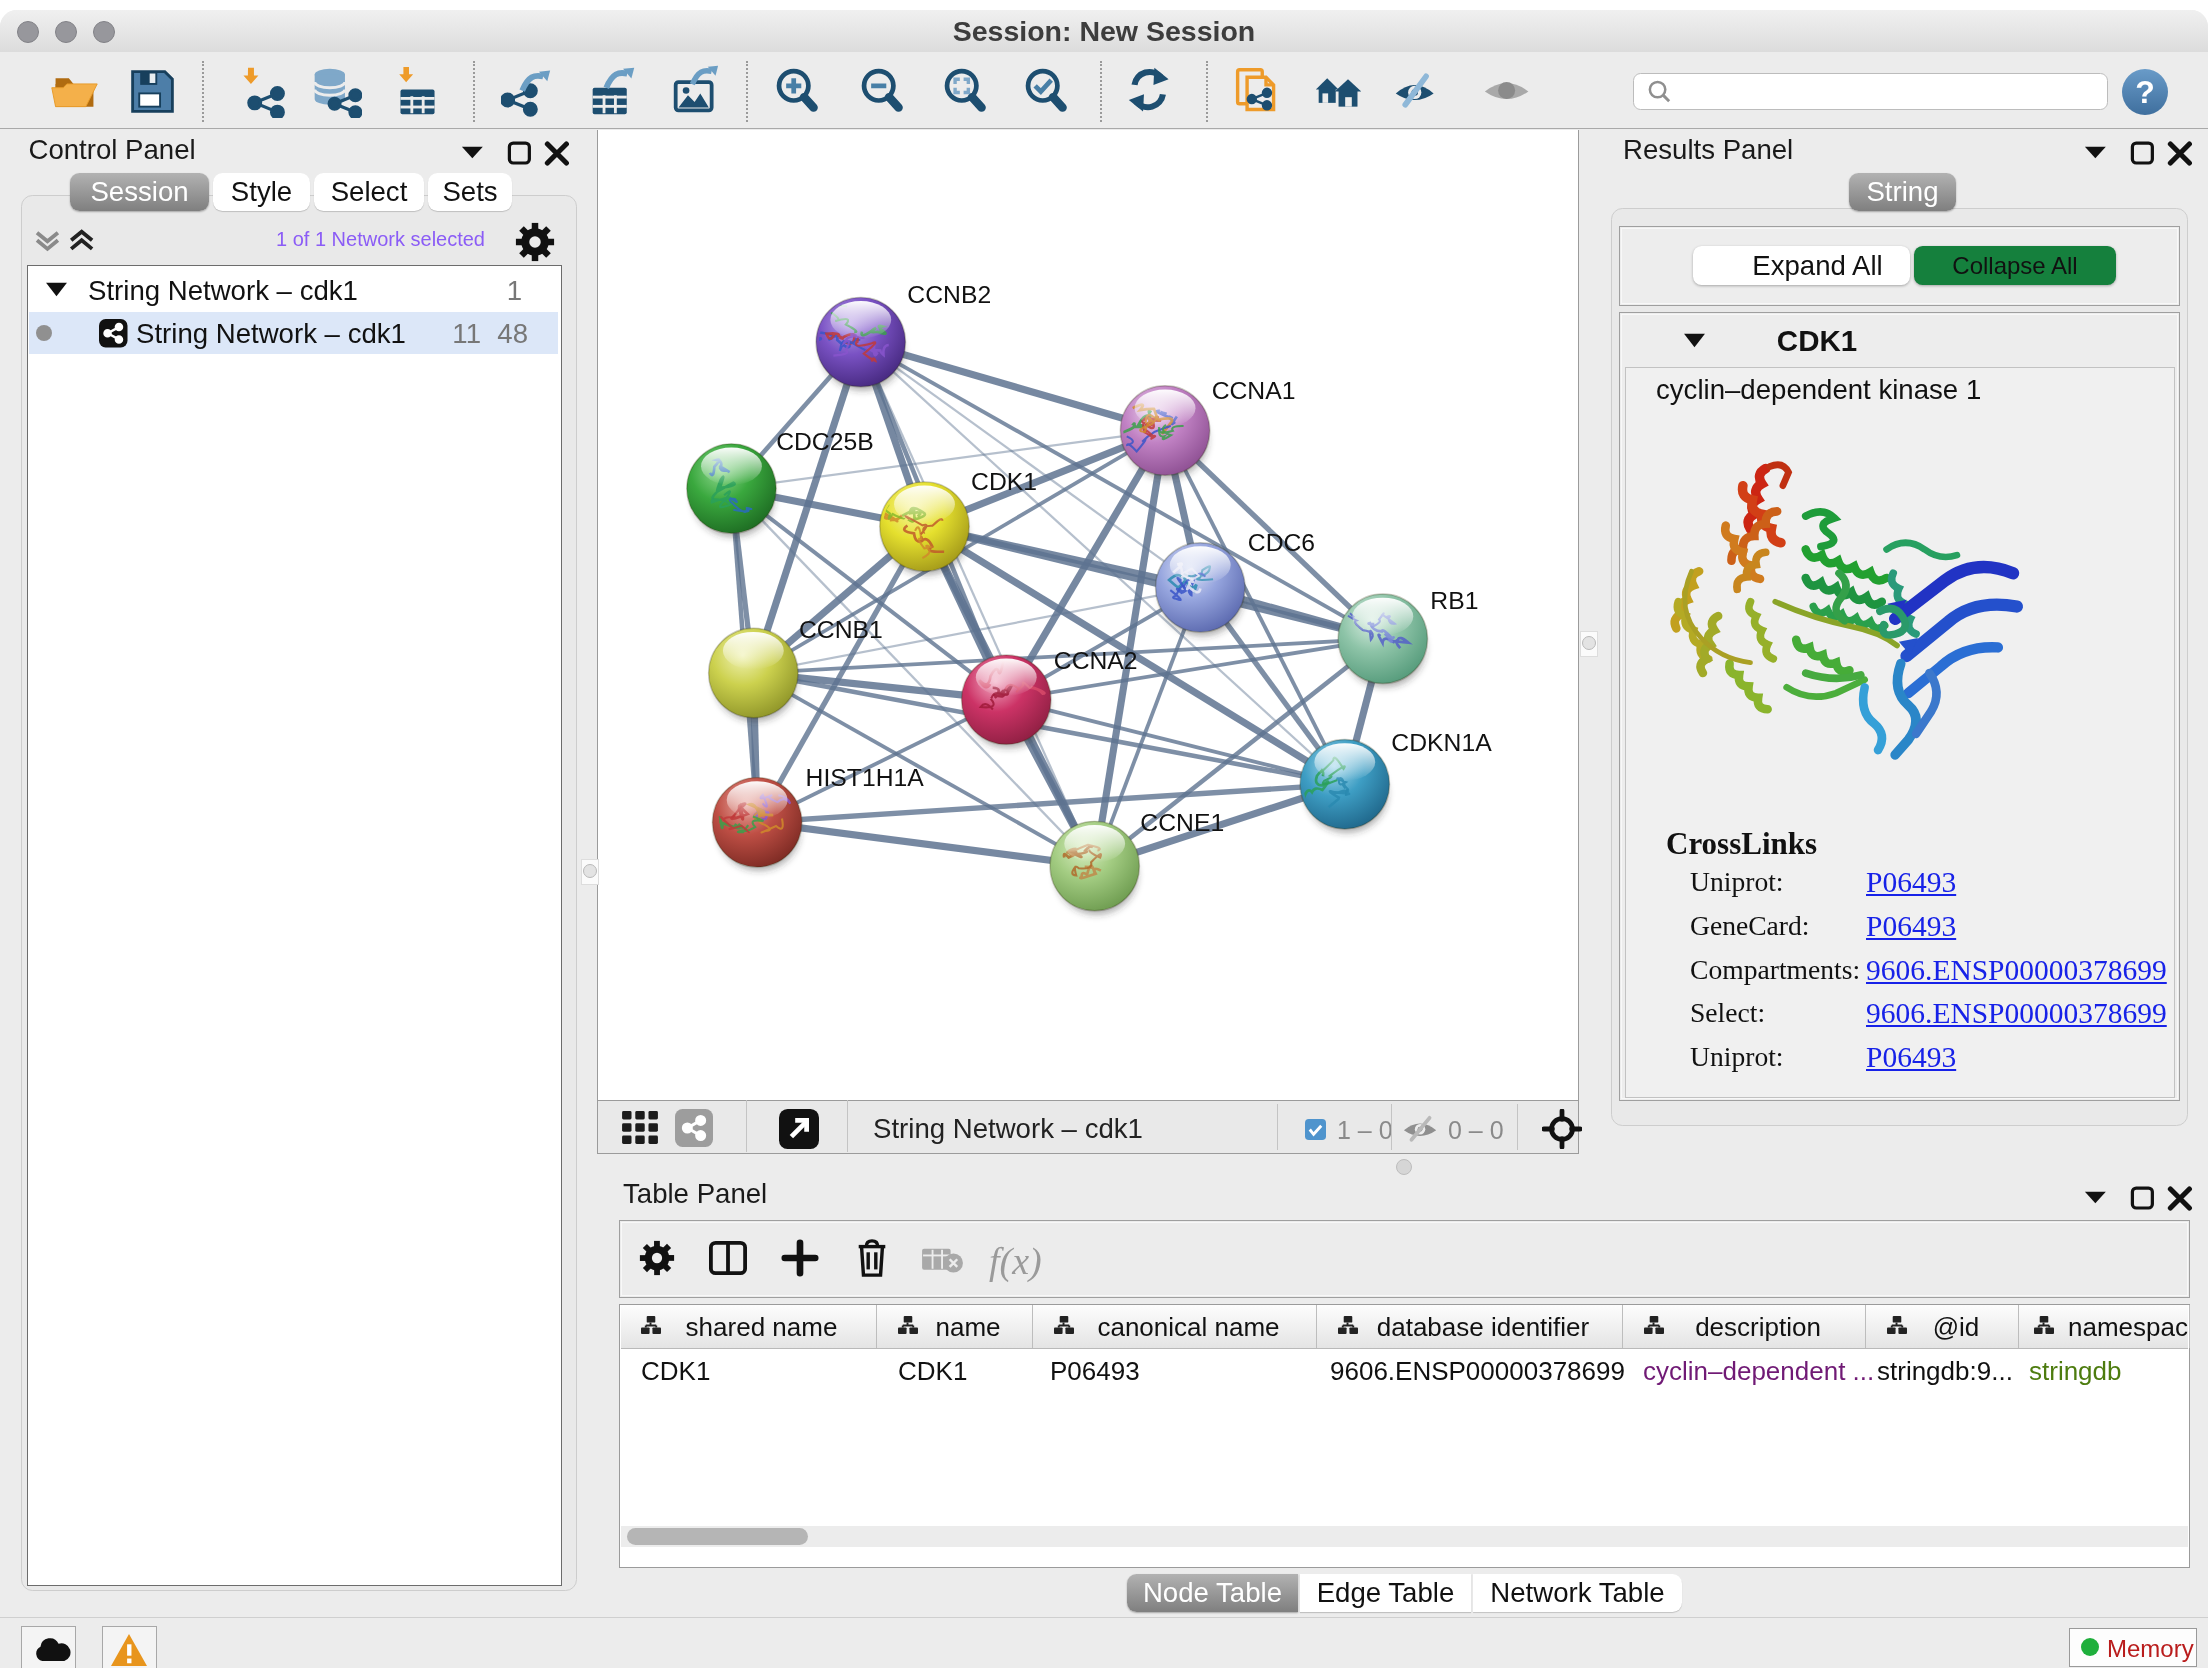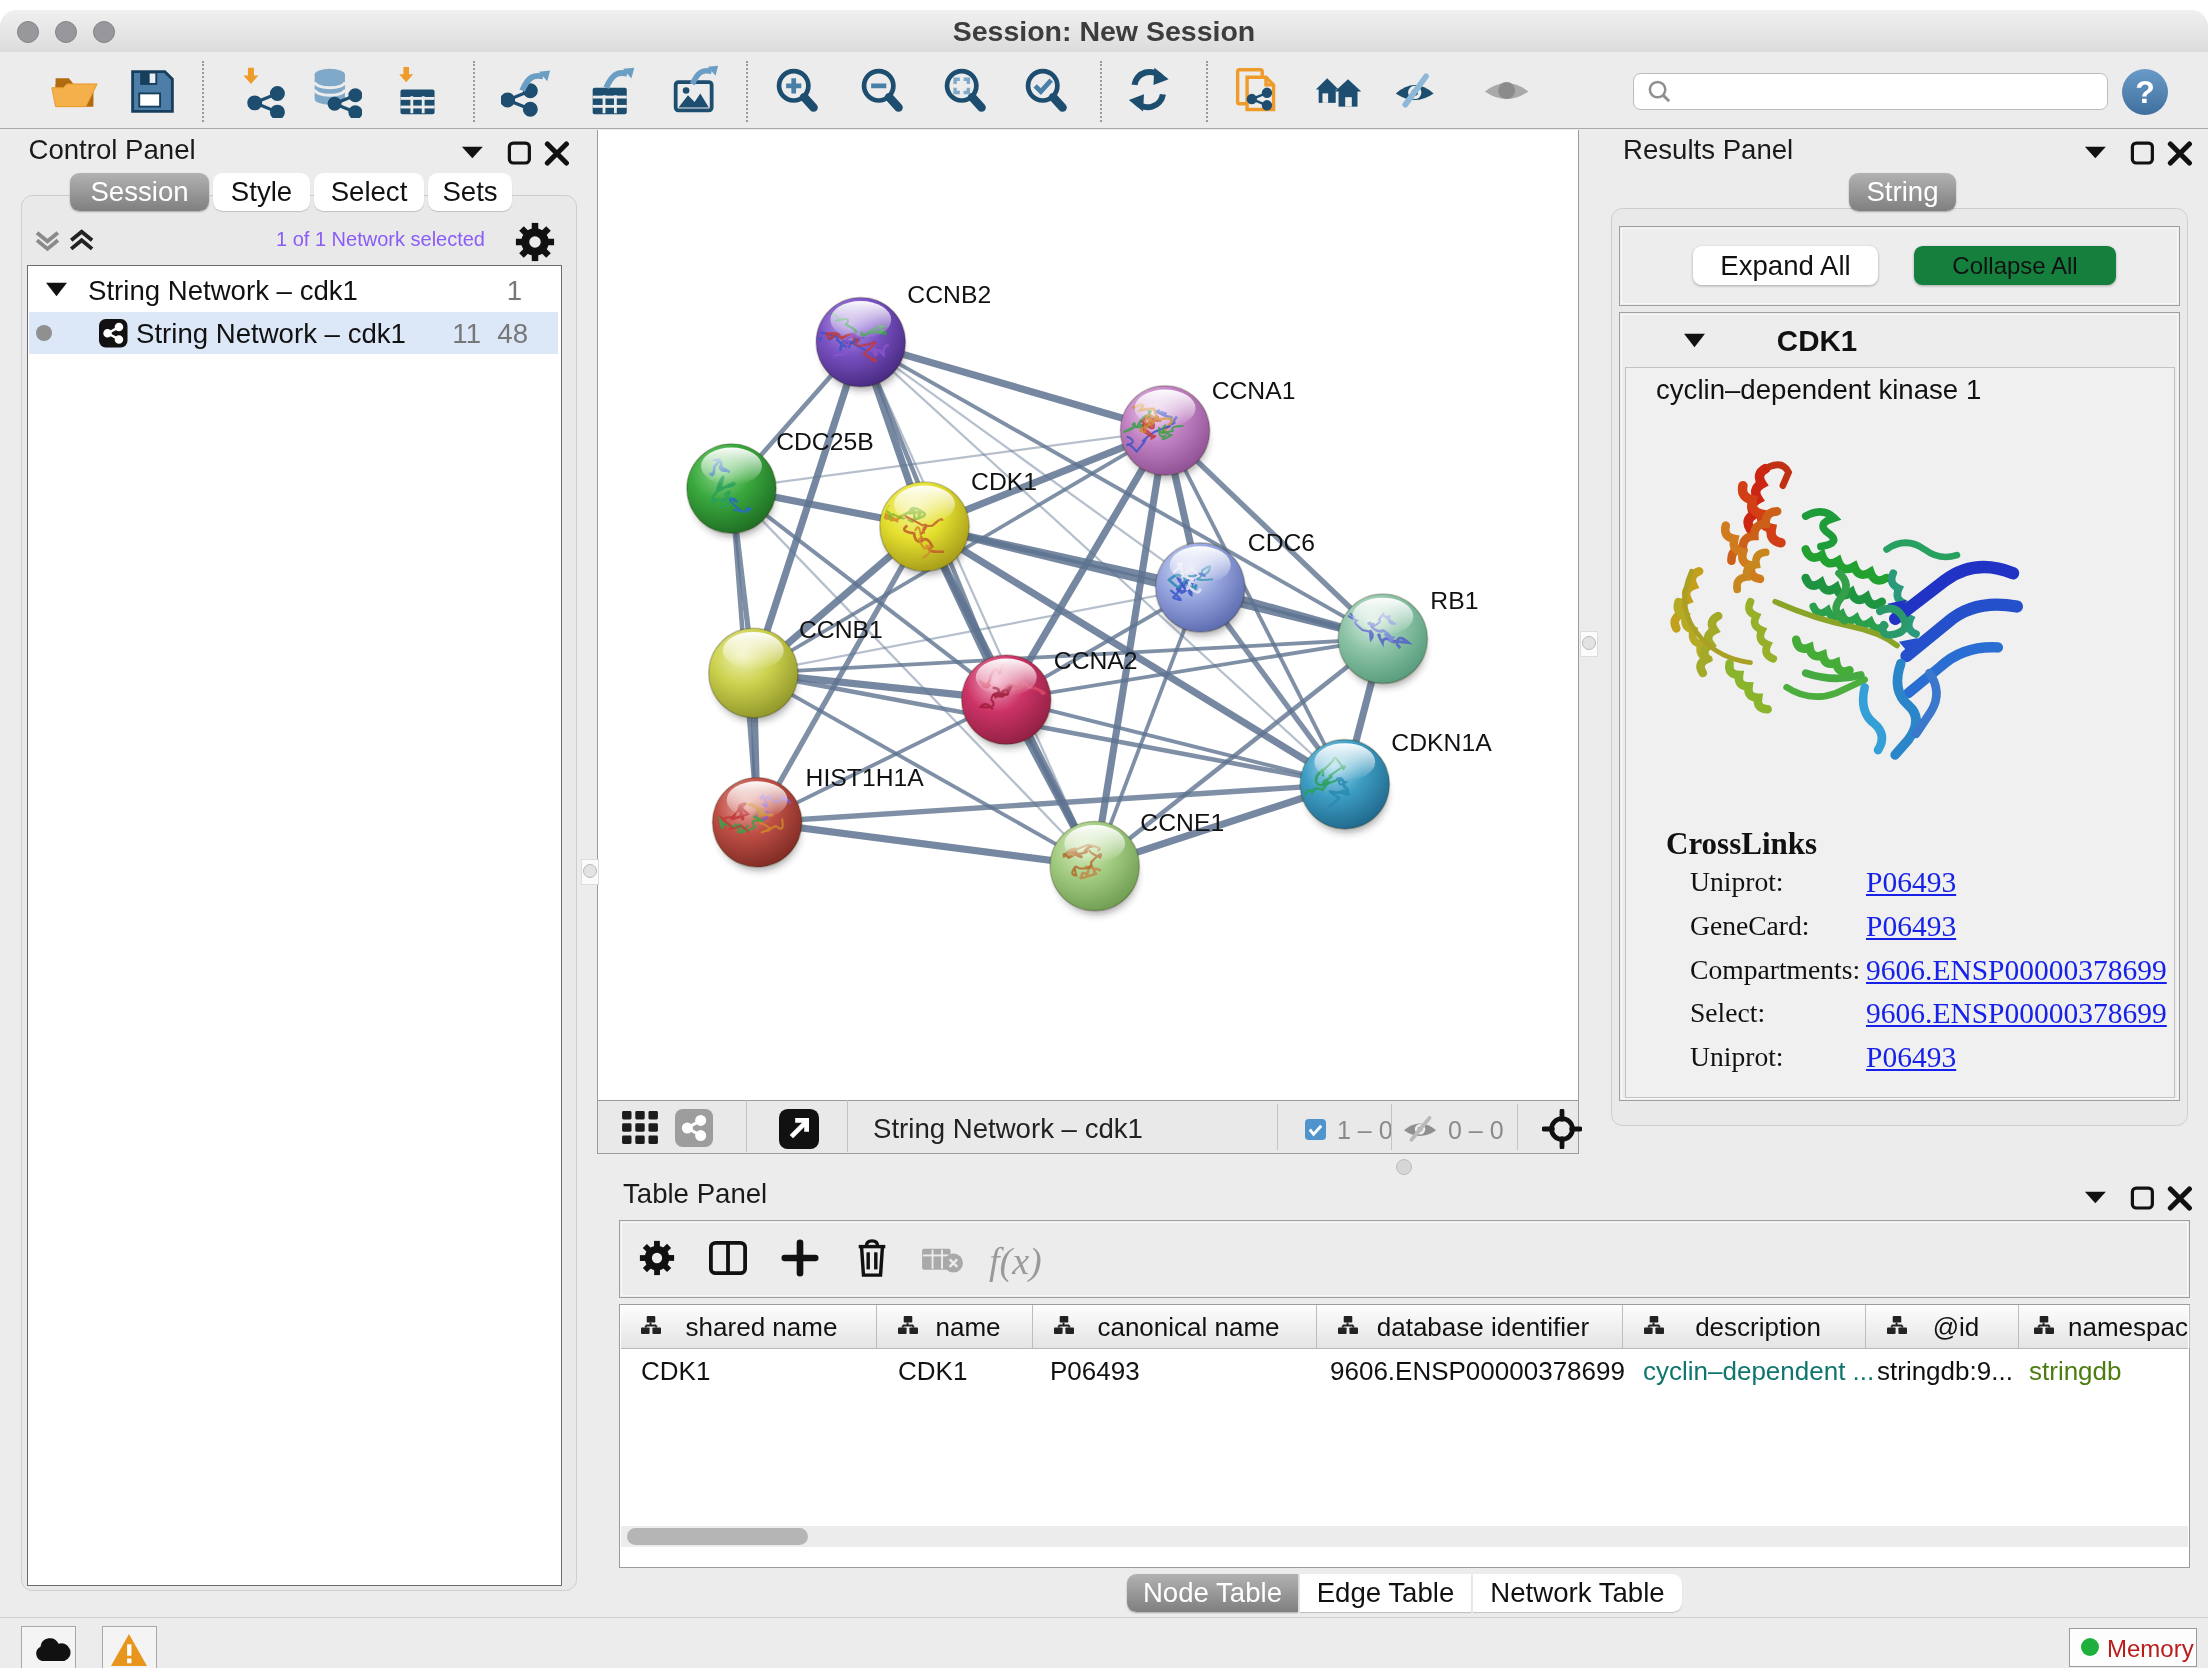"Expand All" div.abs { padding-left: none -> 32px }
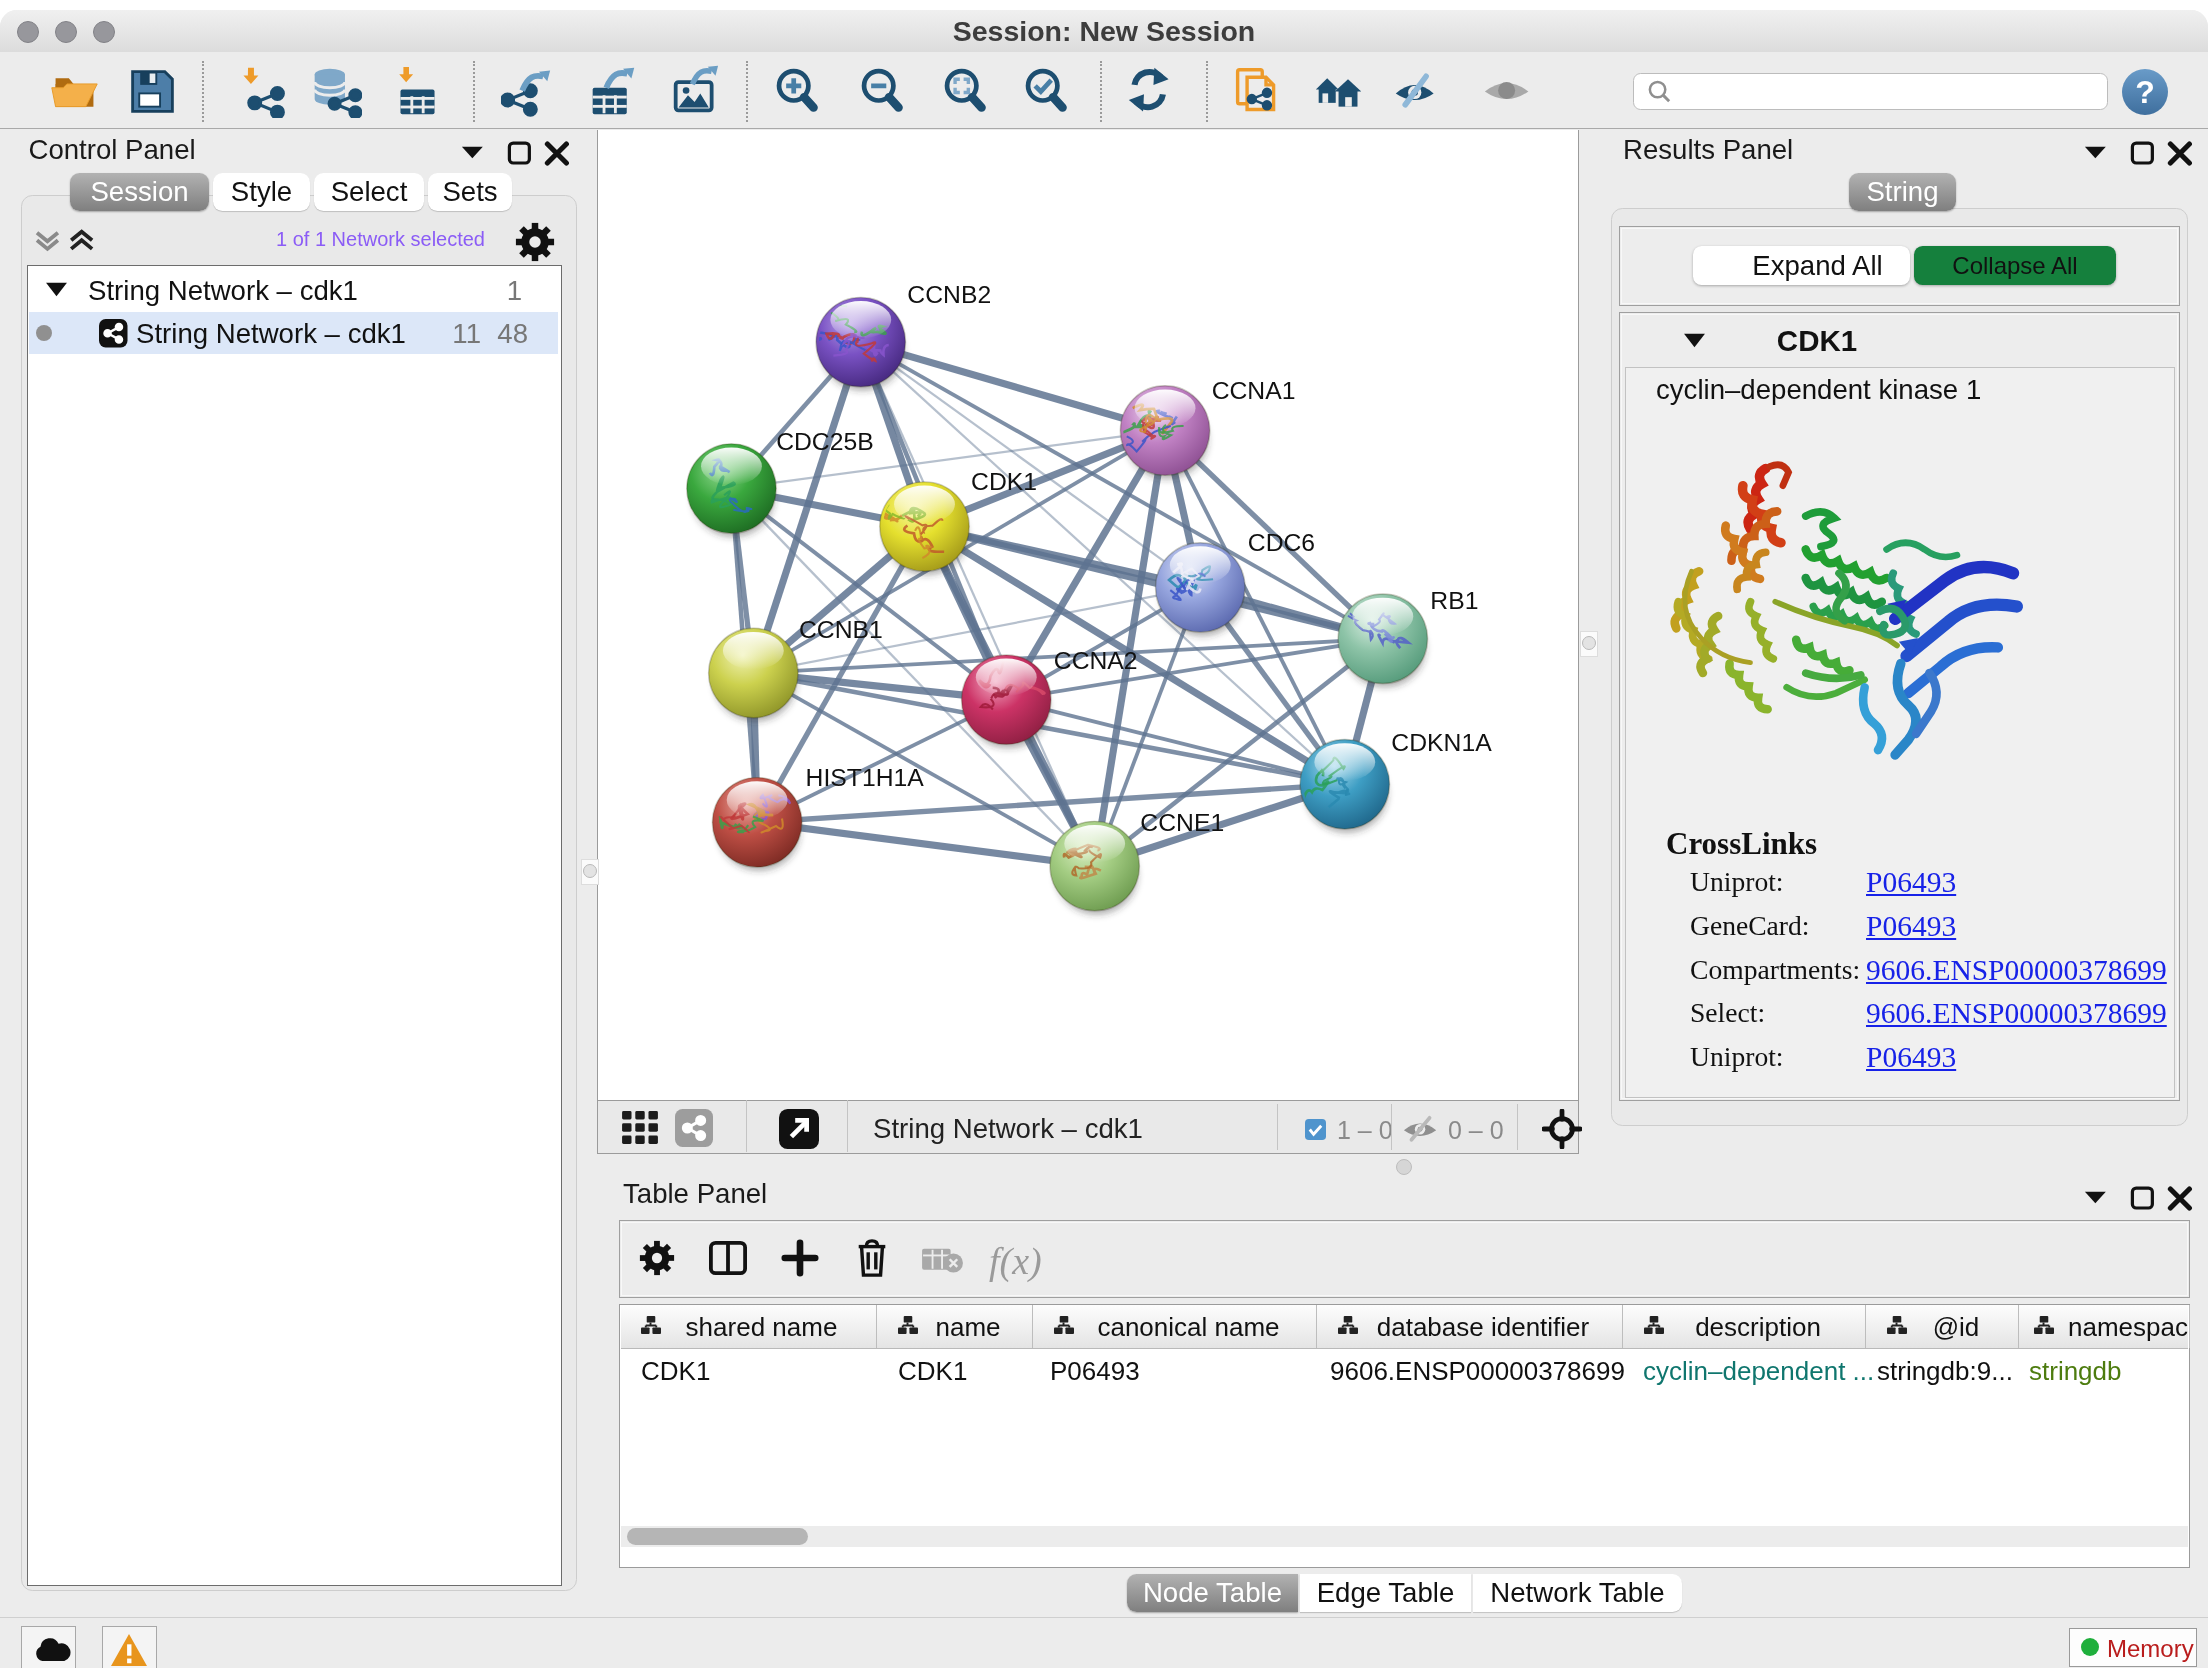"cyclin–dependent ..." div.abs { color: #0f766e -> #701a75 }
